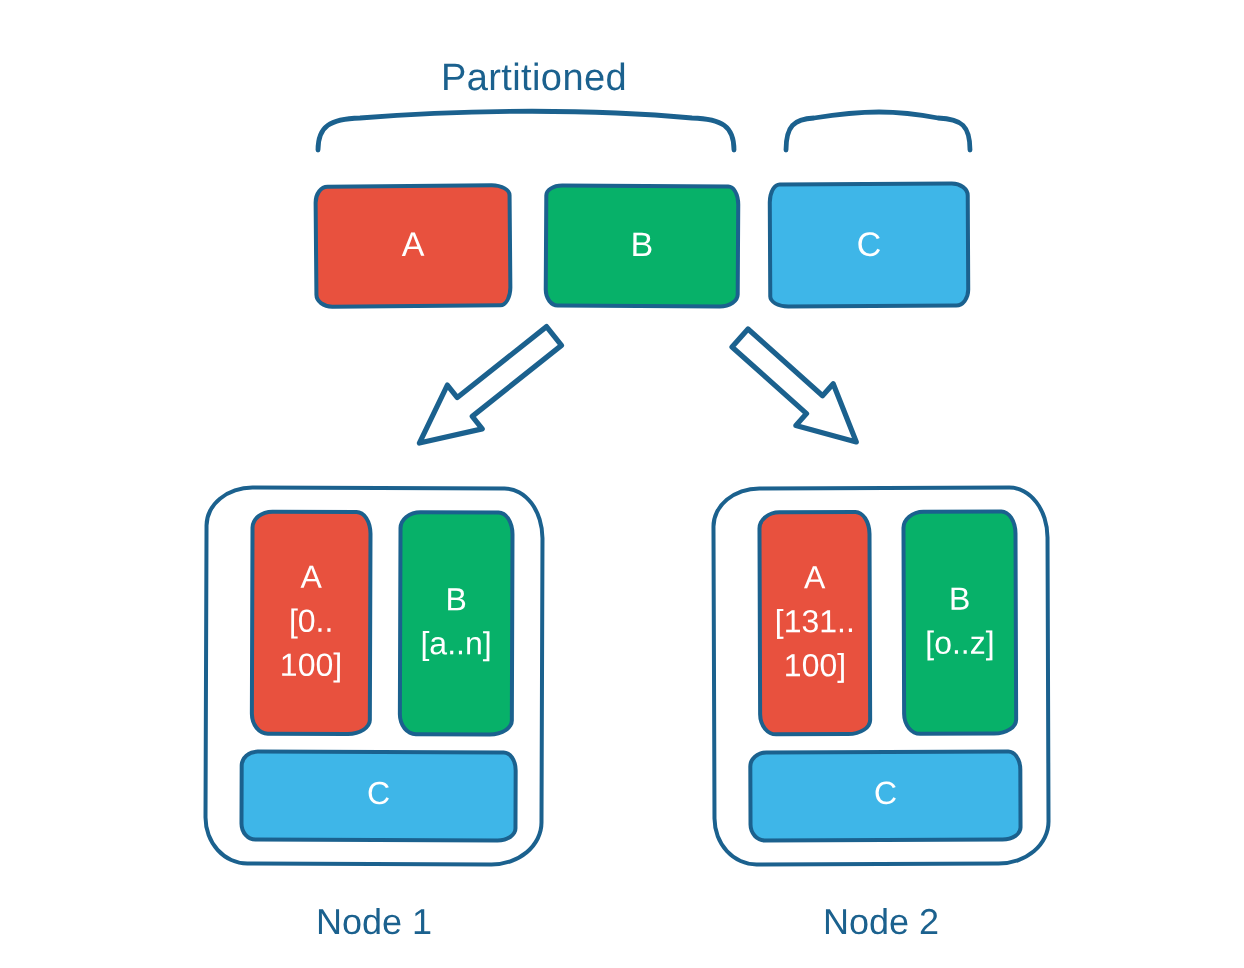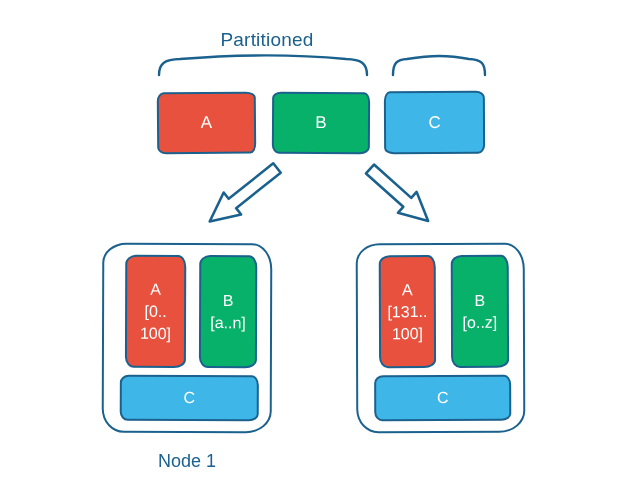"Node 2" div.ink-label { html: none -> <div>Node 2</div> }
